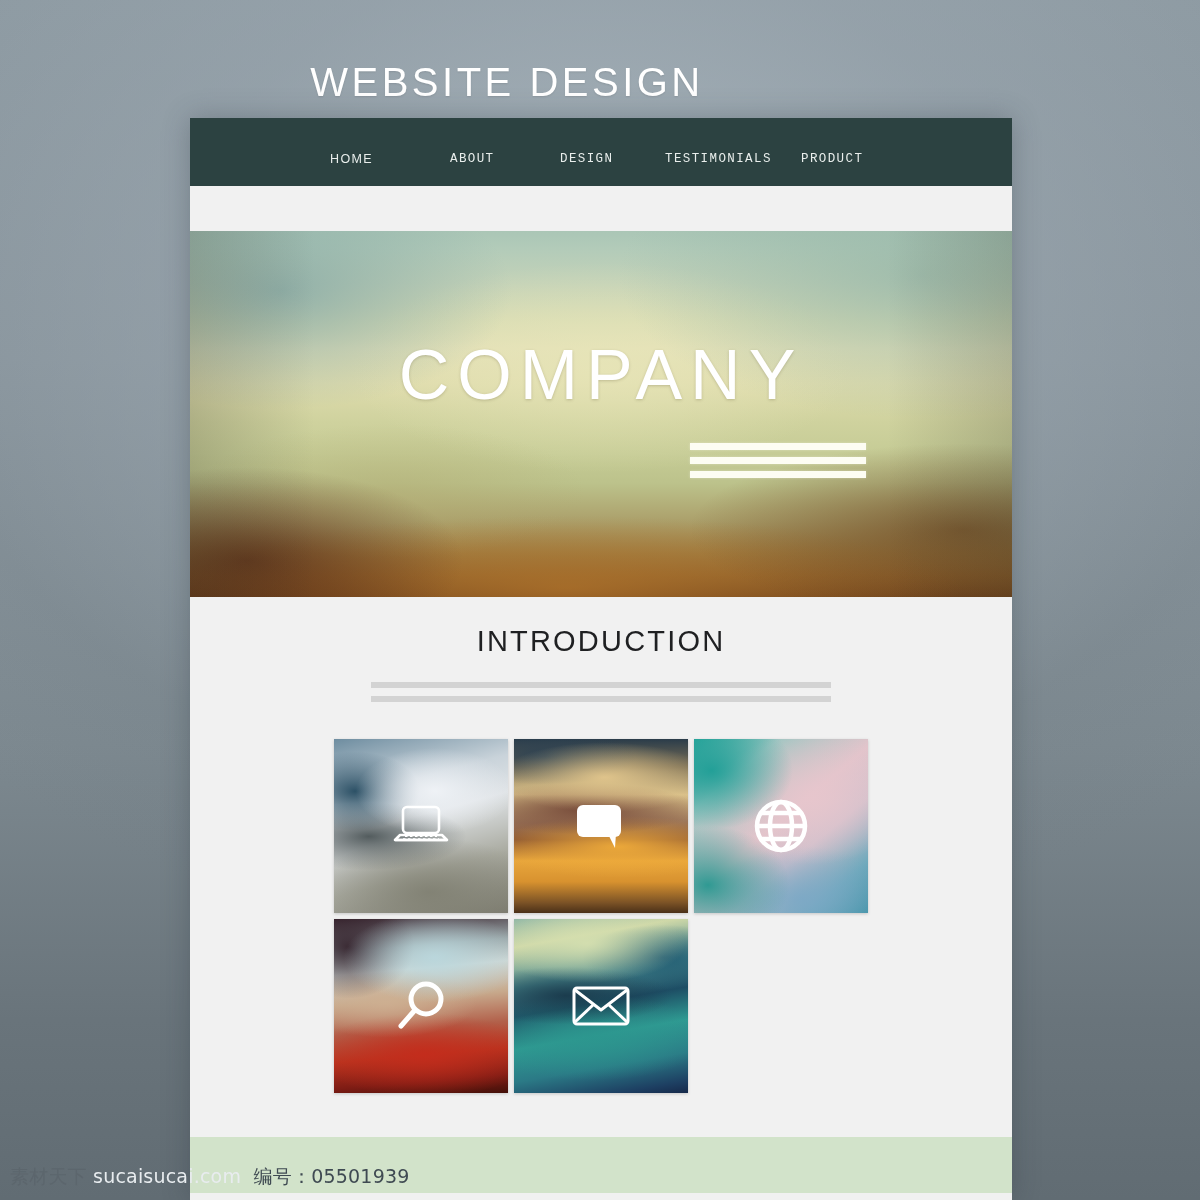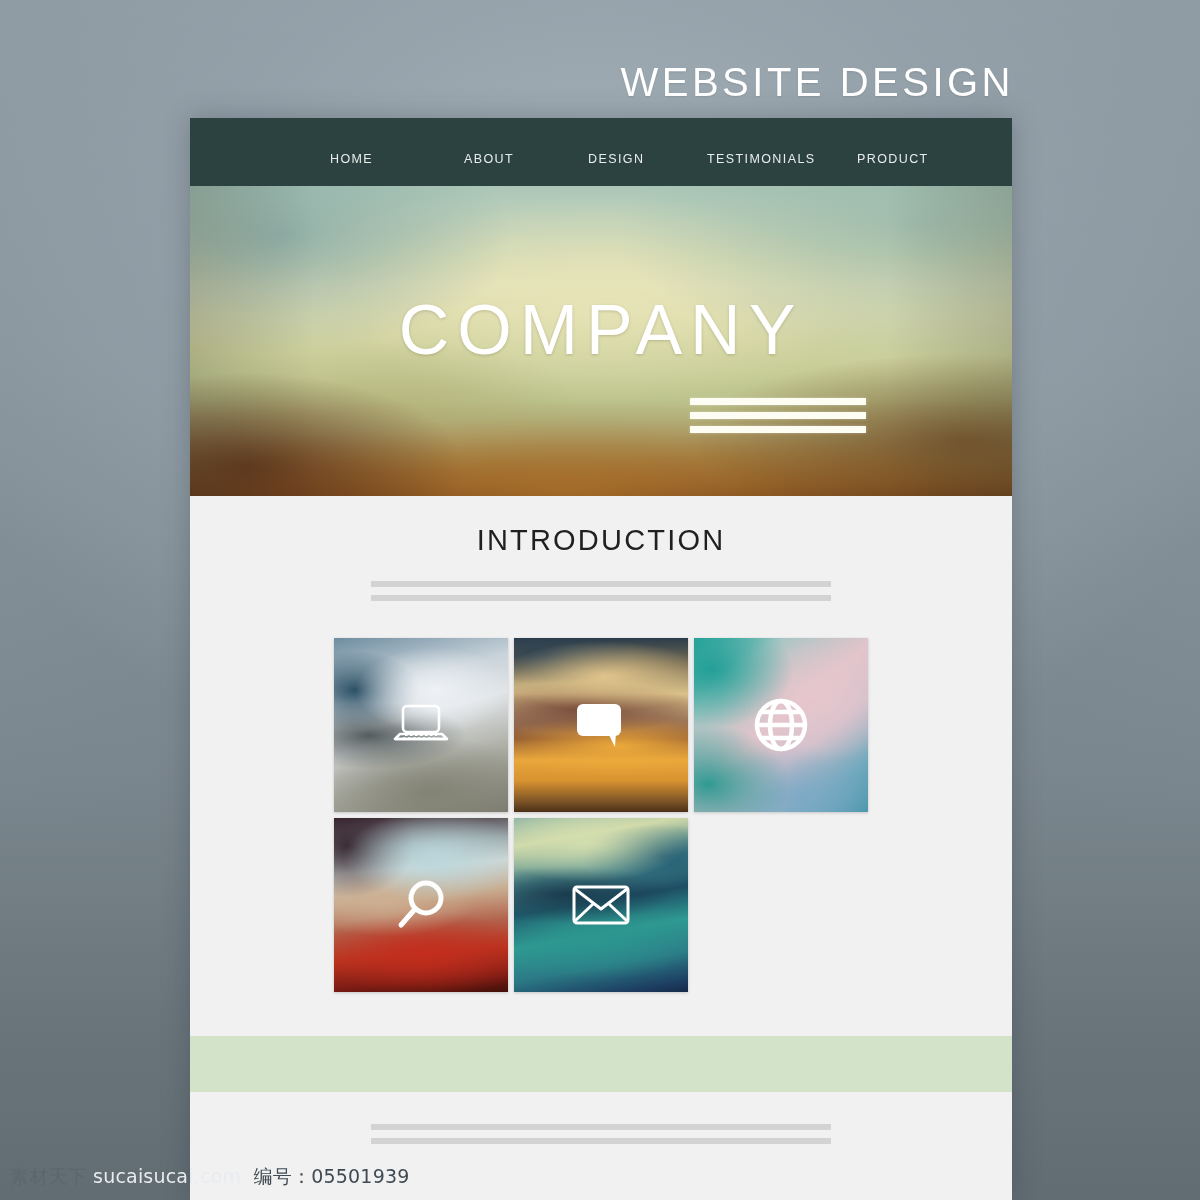"WEBSITE DESIGN" #headline { text-align: right -> center }
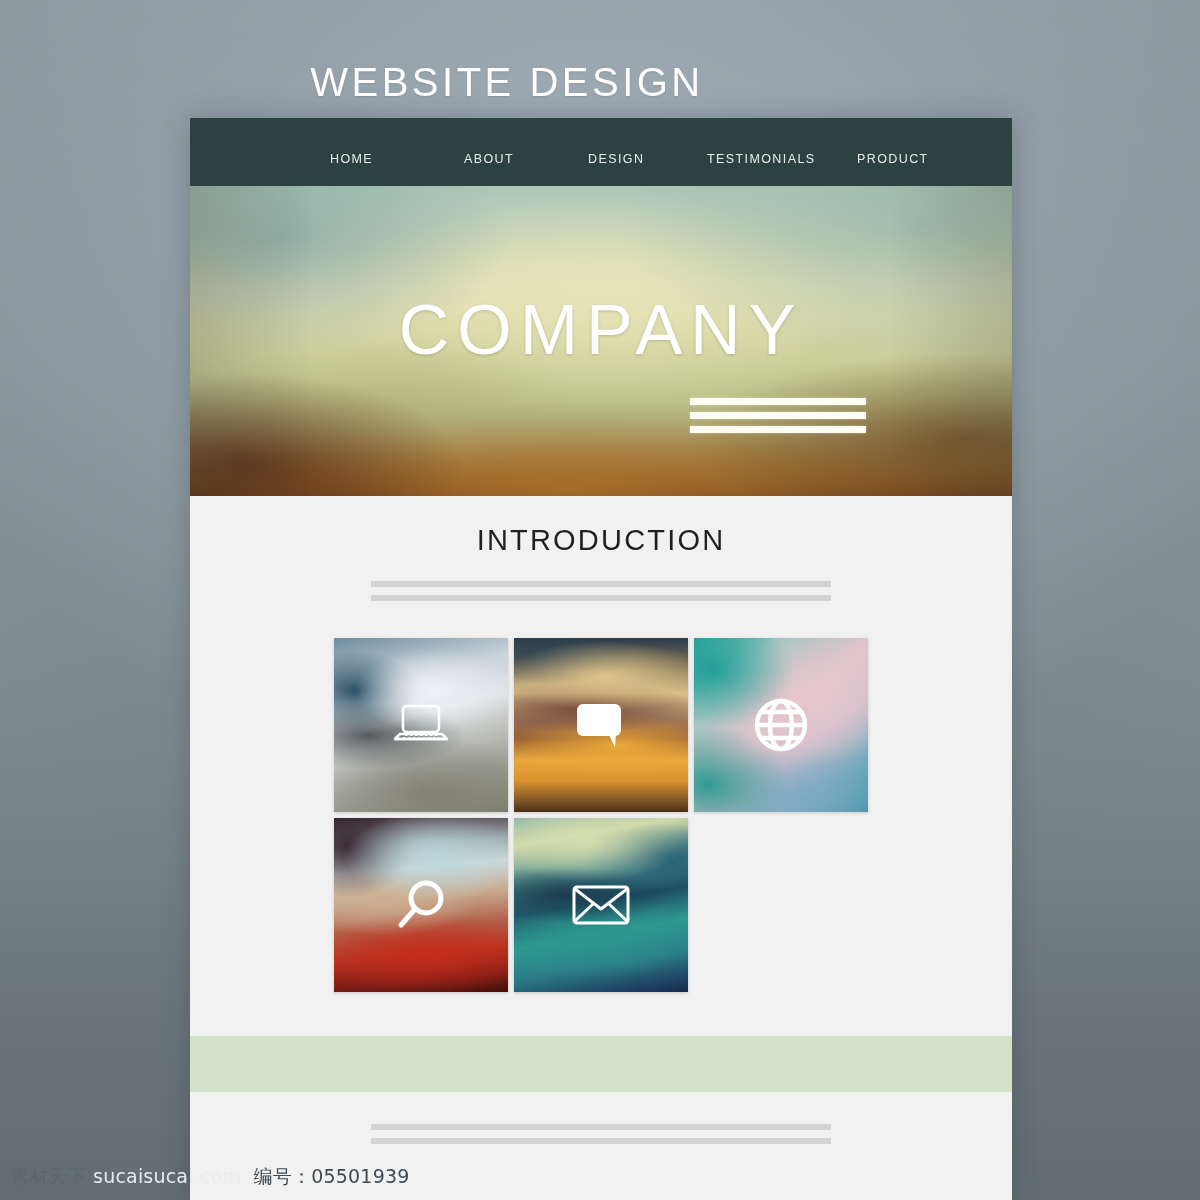"ABOUT" .navitem + .navitem { font-family: none -> Liberation Mono, monospace; margin-left: 14px -> 0 }
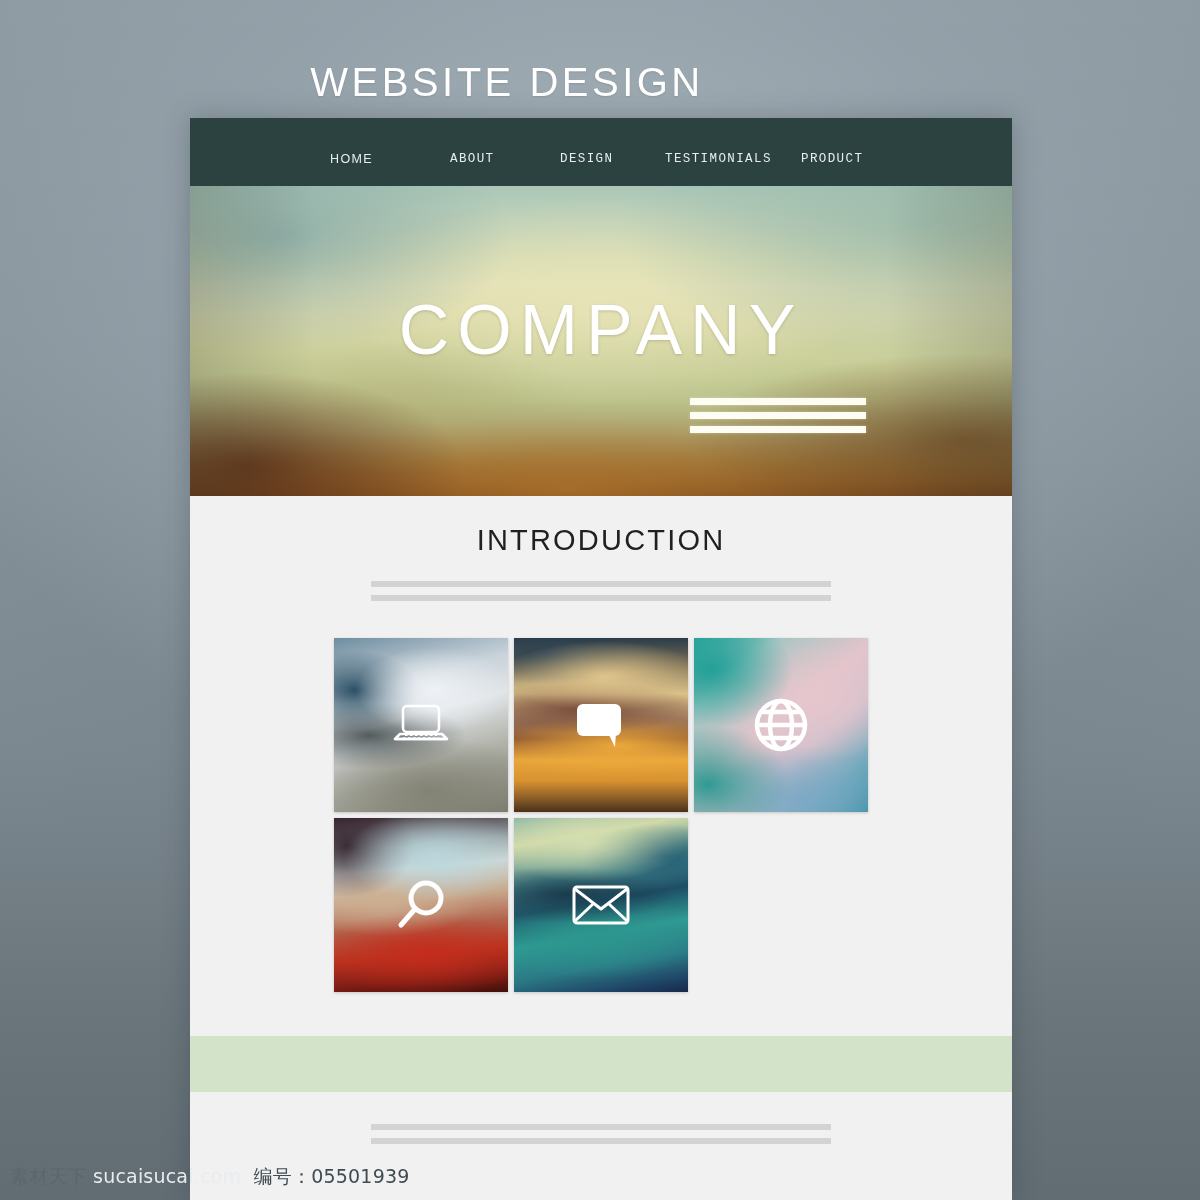"COMPANY" #hero { height: 310px -> 366px; margin-top: none -> 45px }
